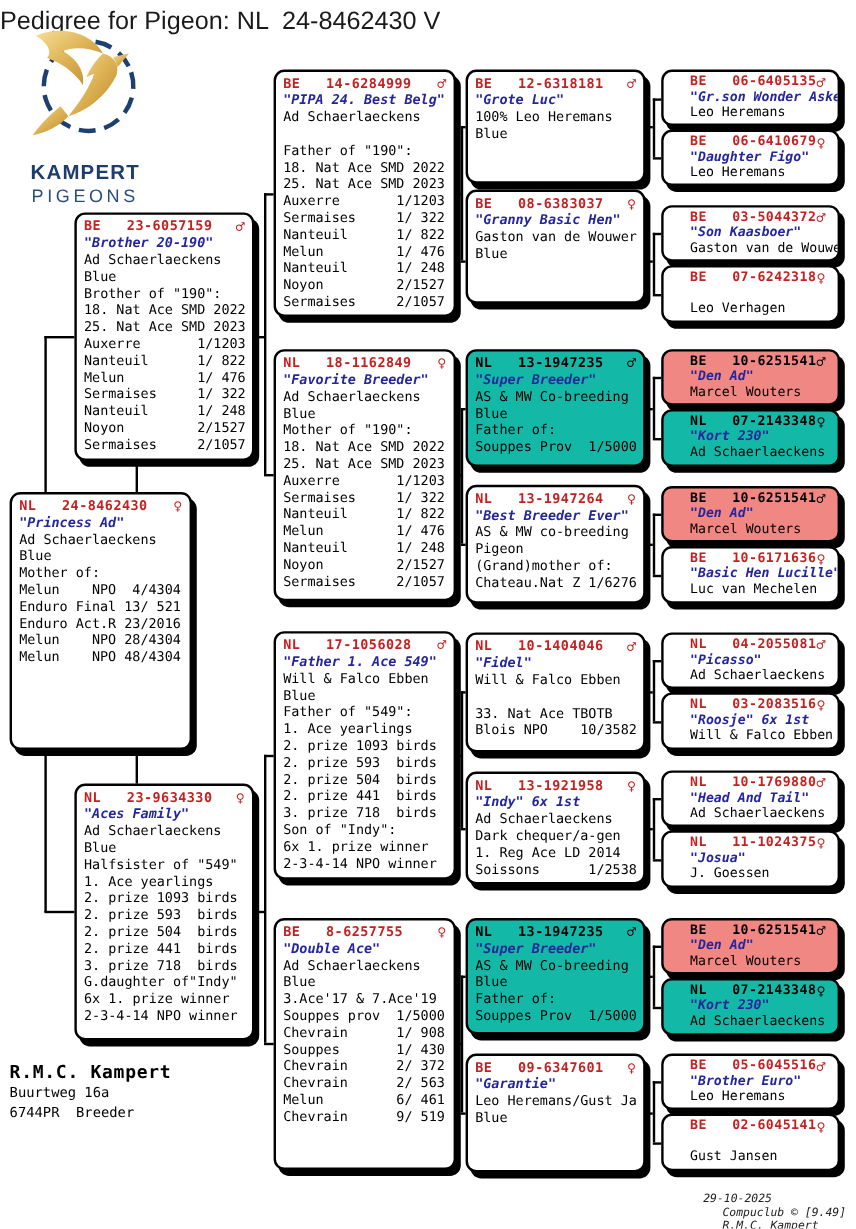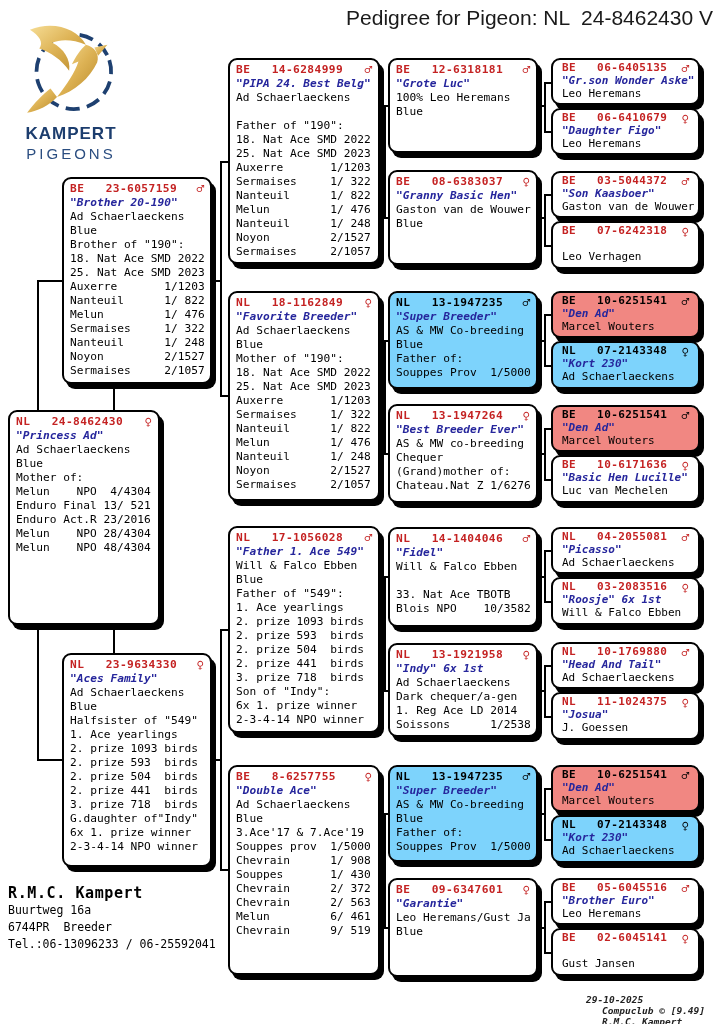"Pedigree for Pigeon: NL 24-8462430" .title { text-align: right -> left }
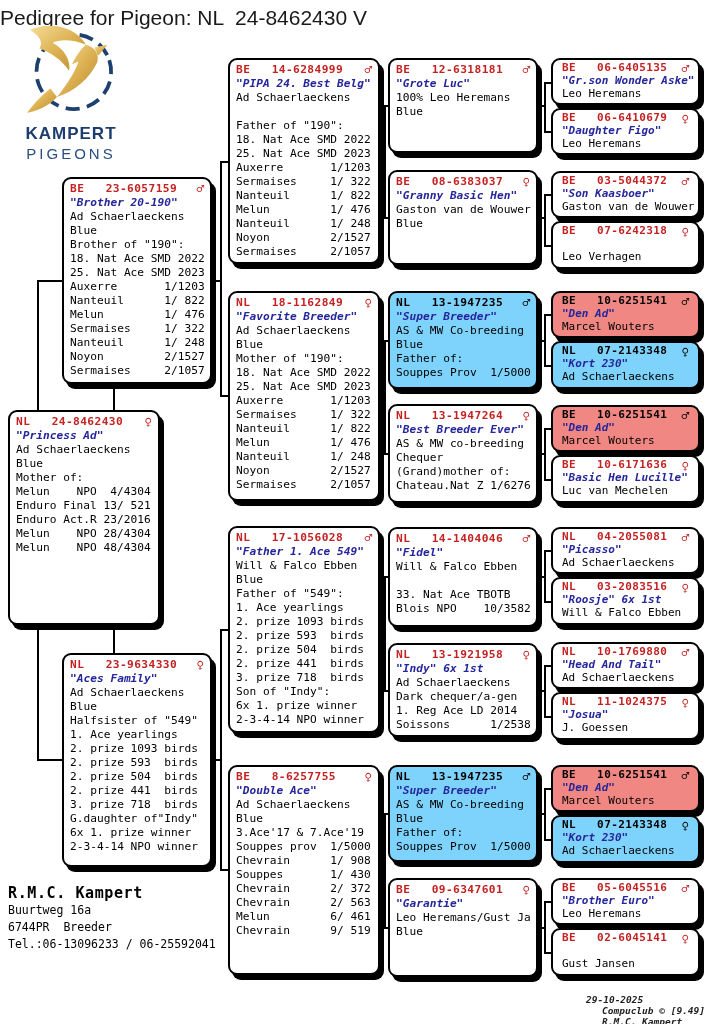"BE 06-6405135" .pbox.sm { padding: 2px 9px -> 2px 22px }
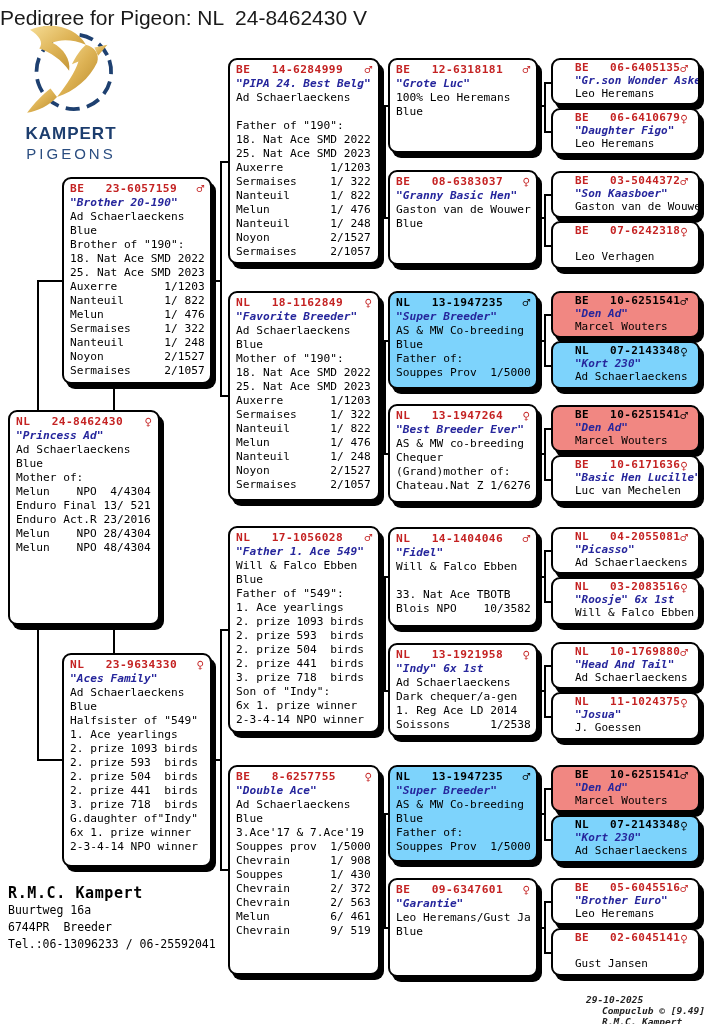"KAMPERT" .brand1 { margin-top: 2px -> 12px }
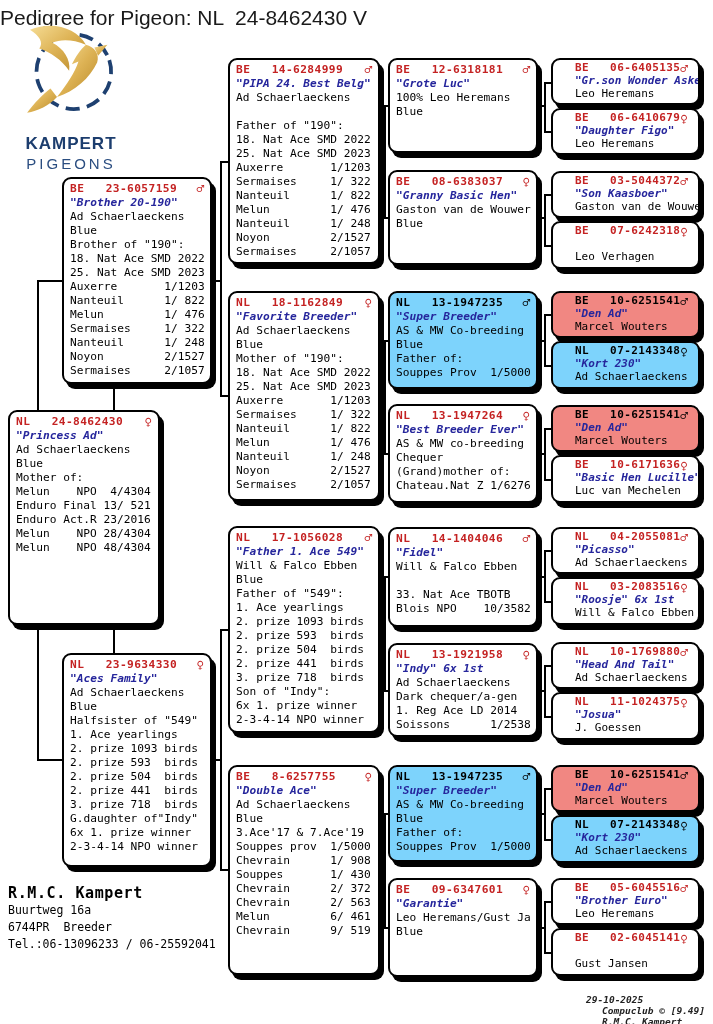"BE 08-6383037" div.pbox { top: 170px -> 158px }
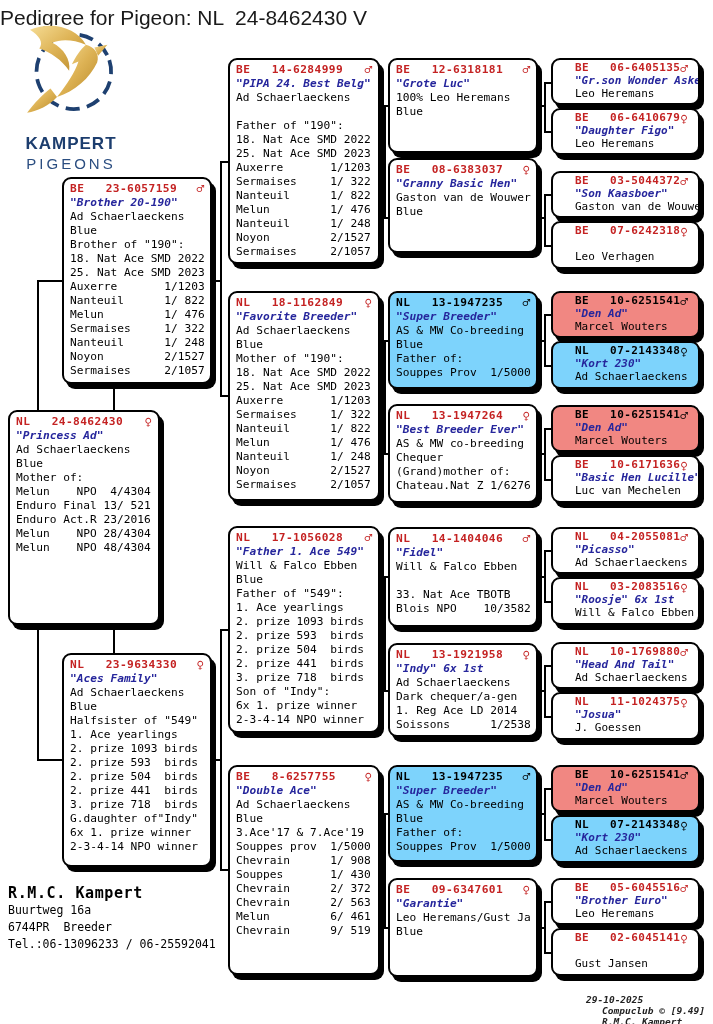"NL 13-1947235" .bg-y { background: #7dd3fc -> #14b8a6 }
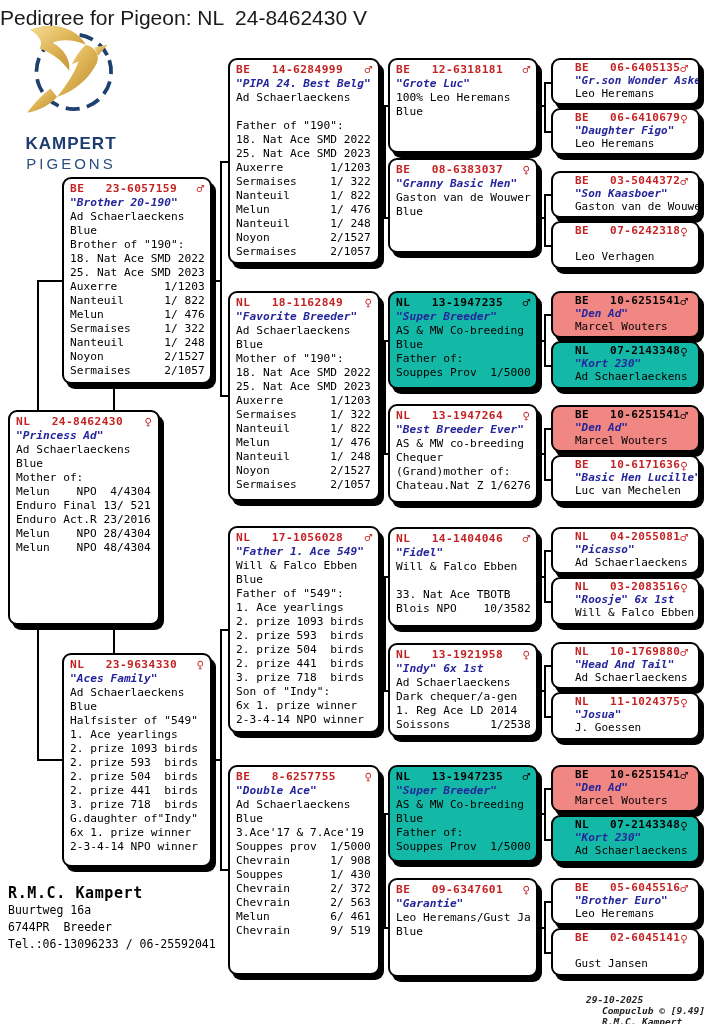"Chequer" div.bline { text: Chequer -> Pigeon }
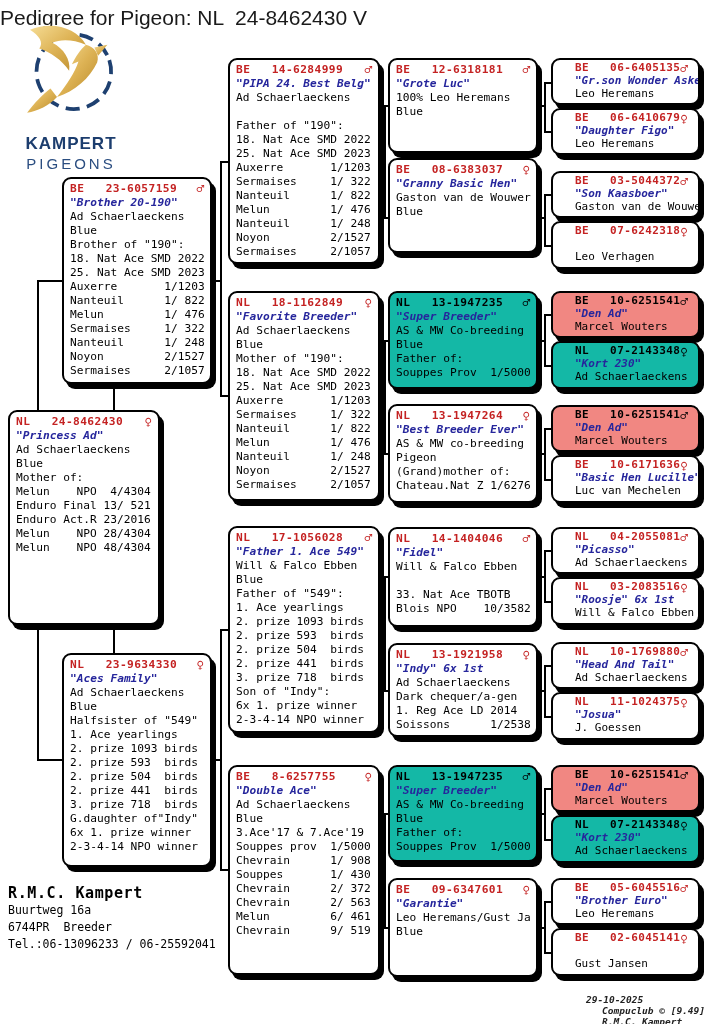"NL 14-1404046" span.ring { text: 14-1404046 -> 10-1404046 }
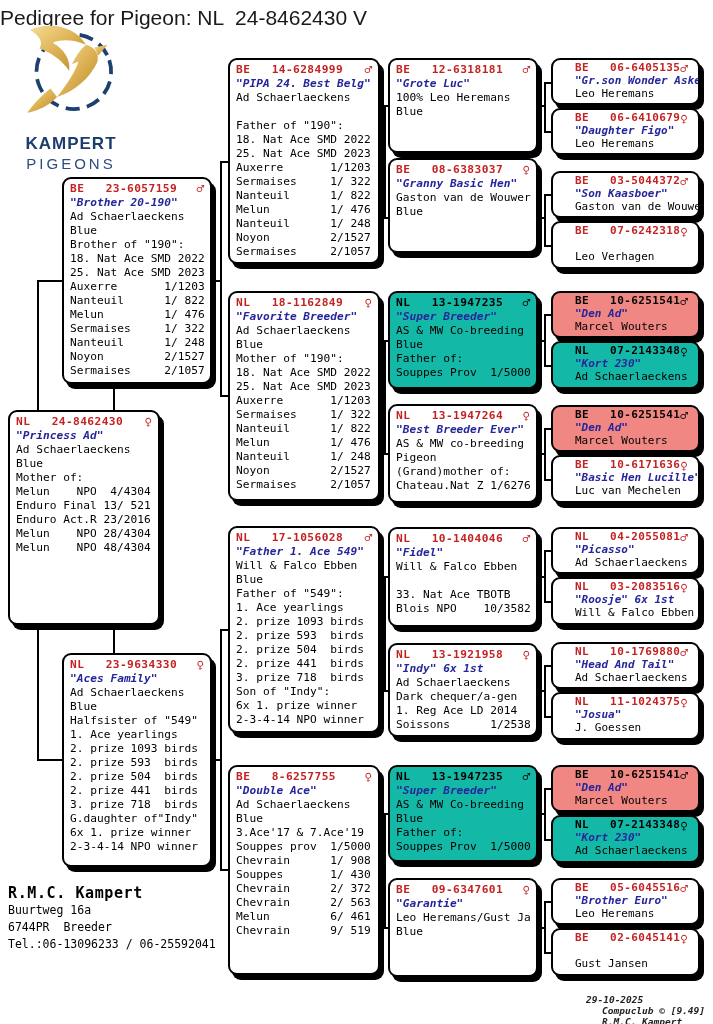"Tel.:06-13096233 / 06-25592041" div.cline { html: <div>Tel.:06-13096233 / 06-25592041</div> -> none }
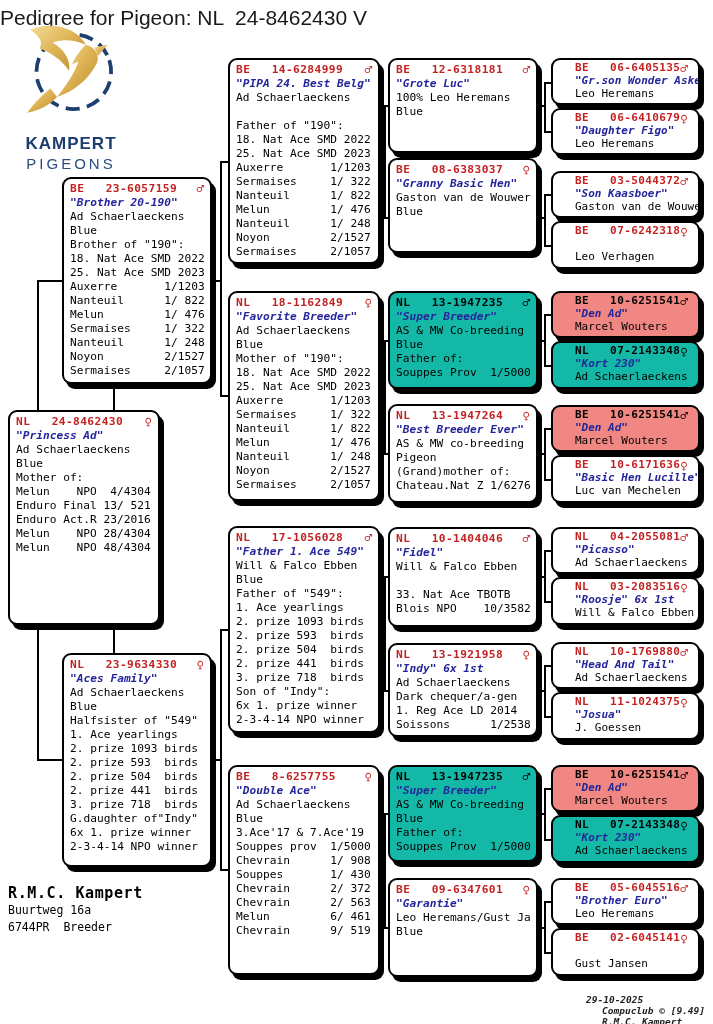"29-10-2025" .foot span { font-weight: bold -> none }
